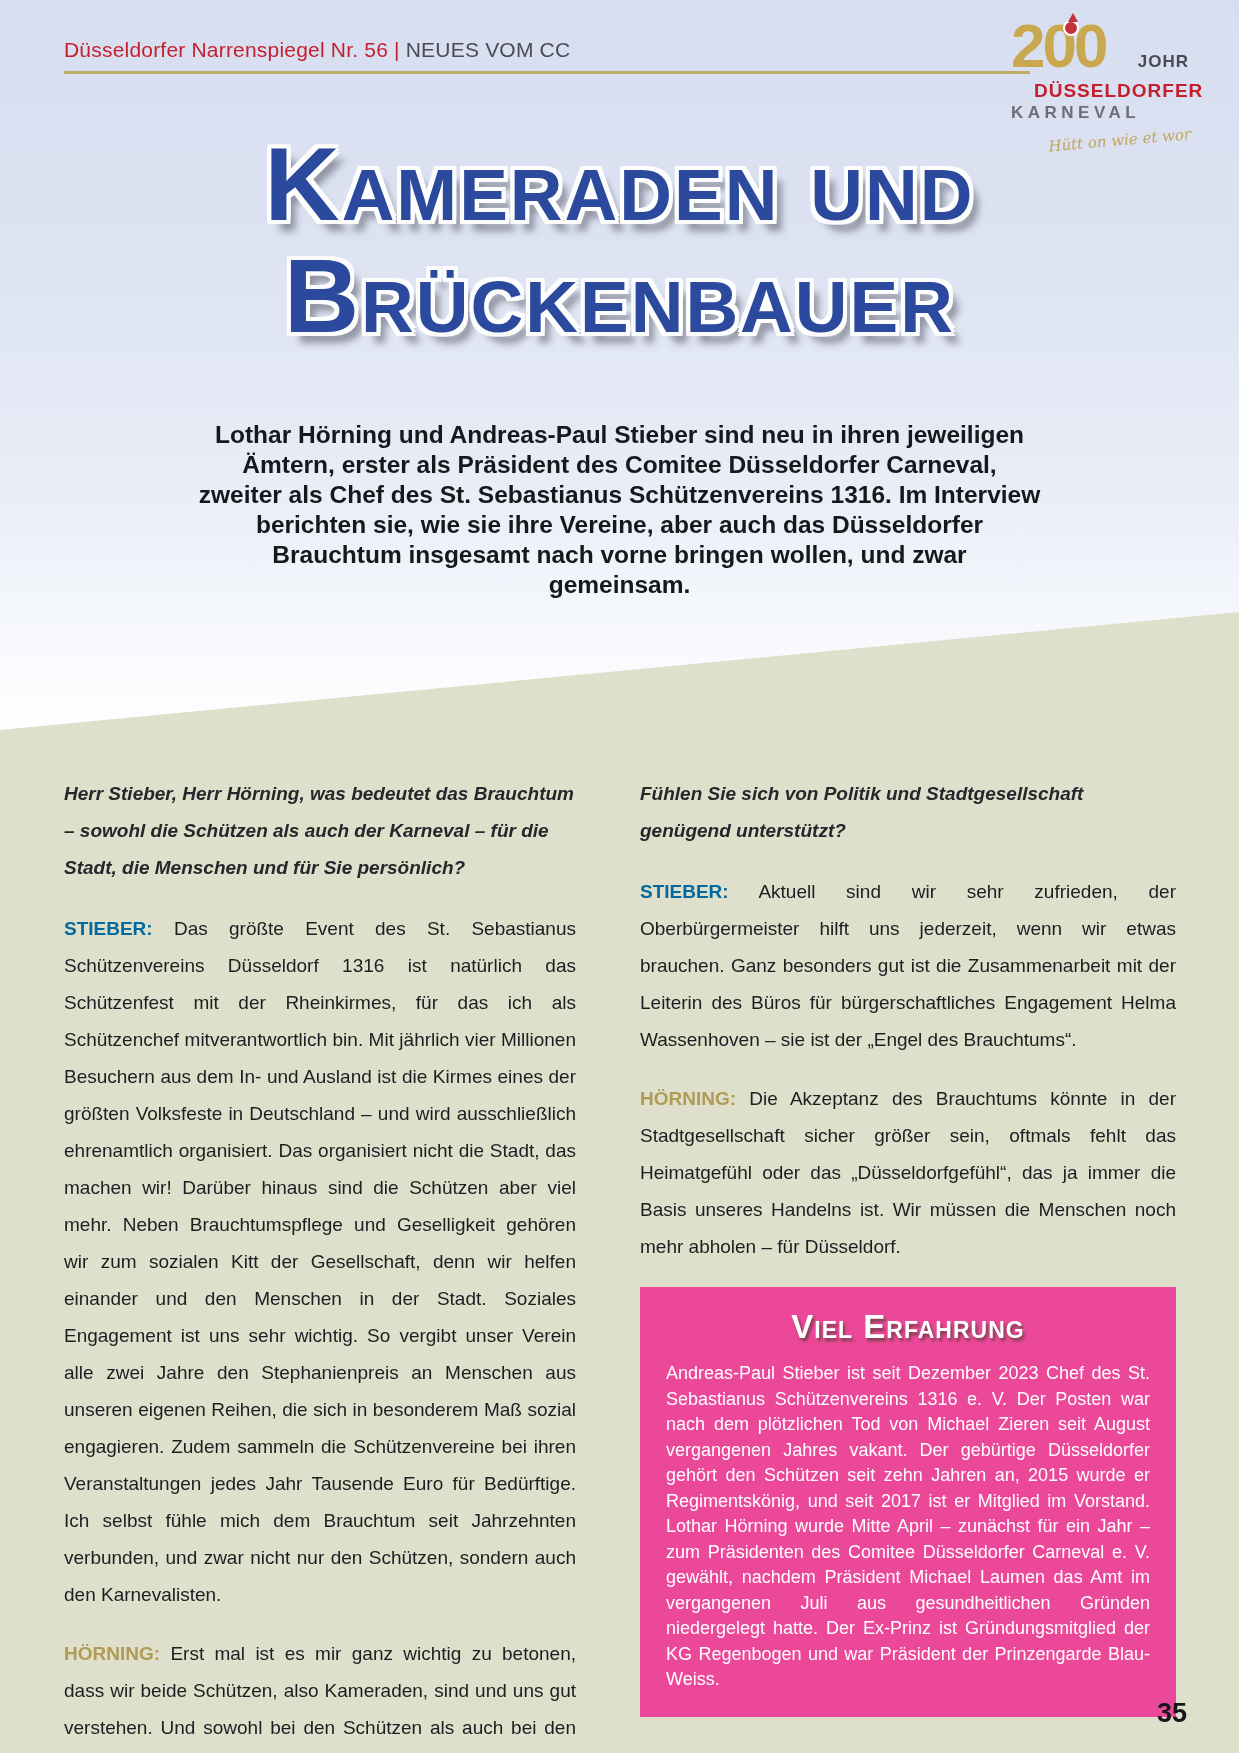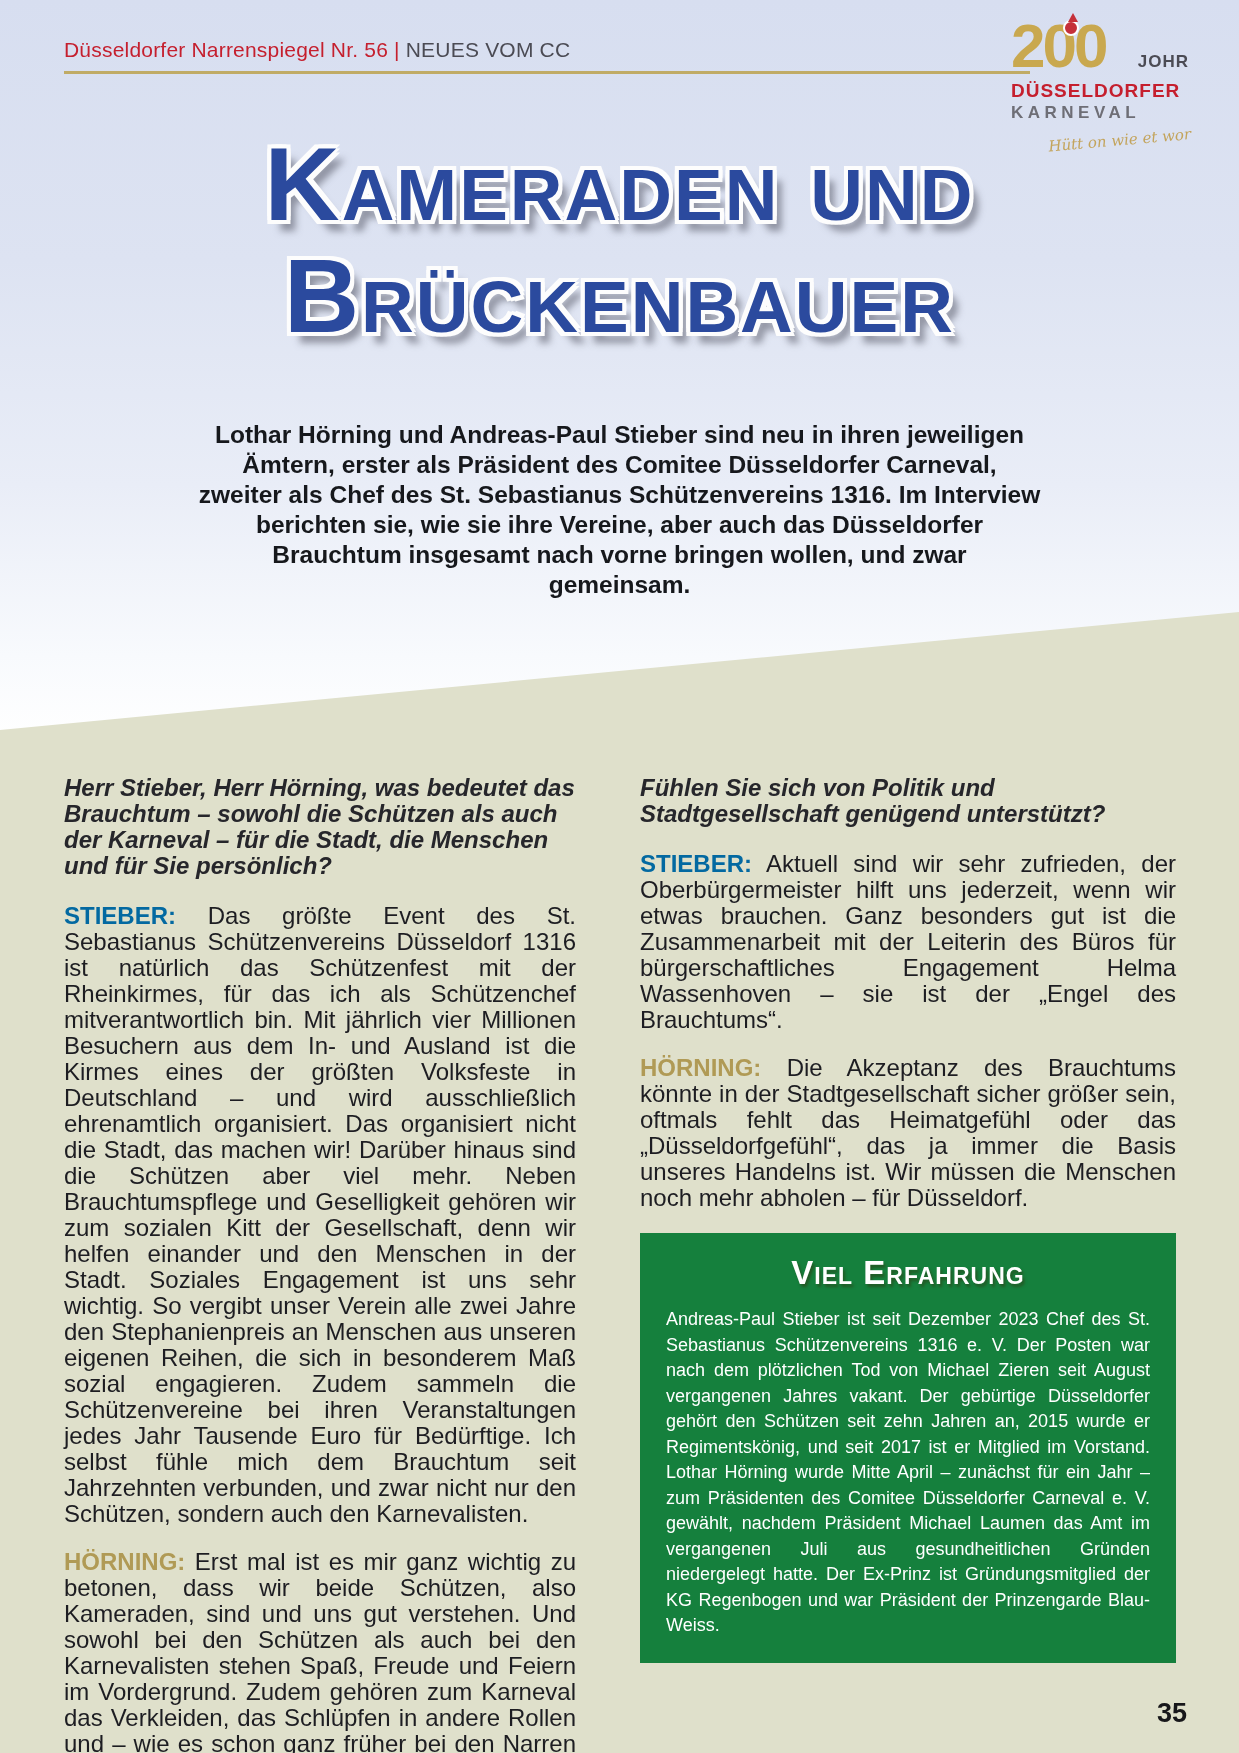"DÜSSELDORFER" .logo-brand1 { margin-left: none -> 23px }
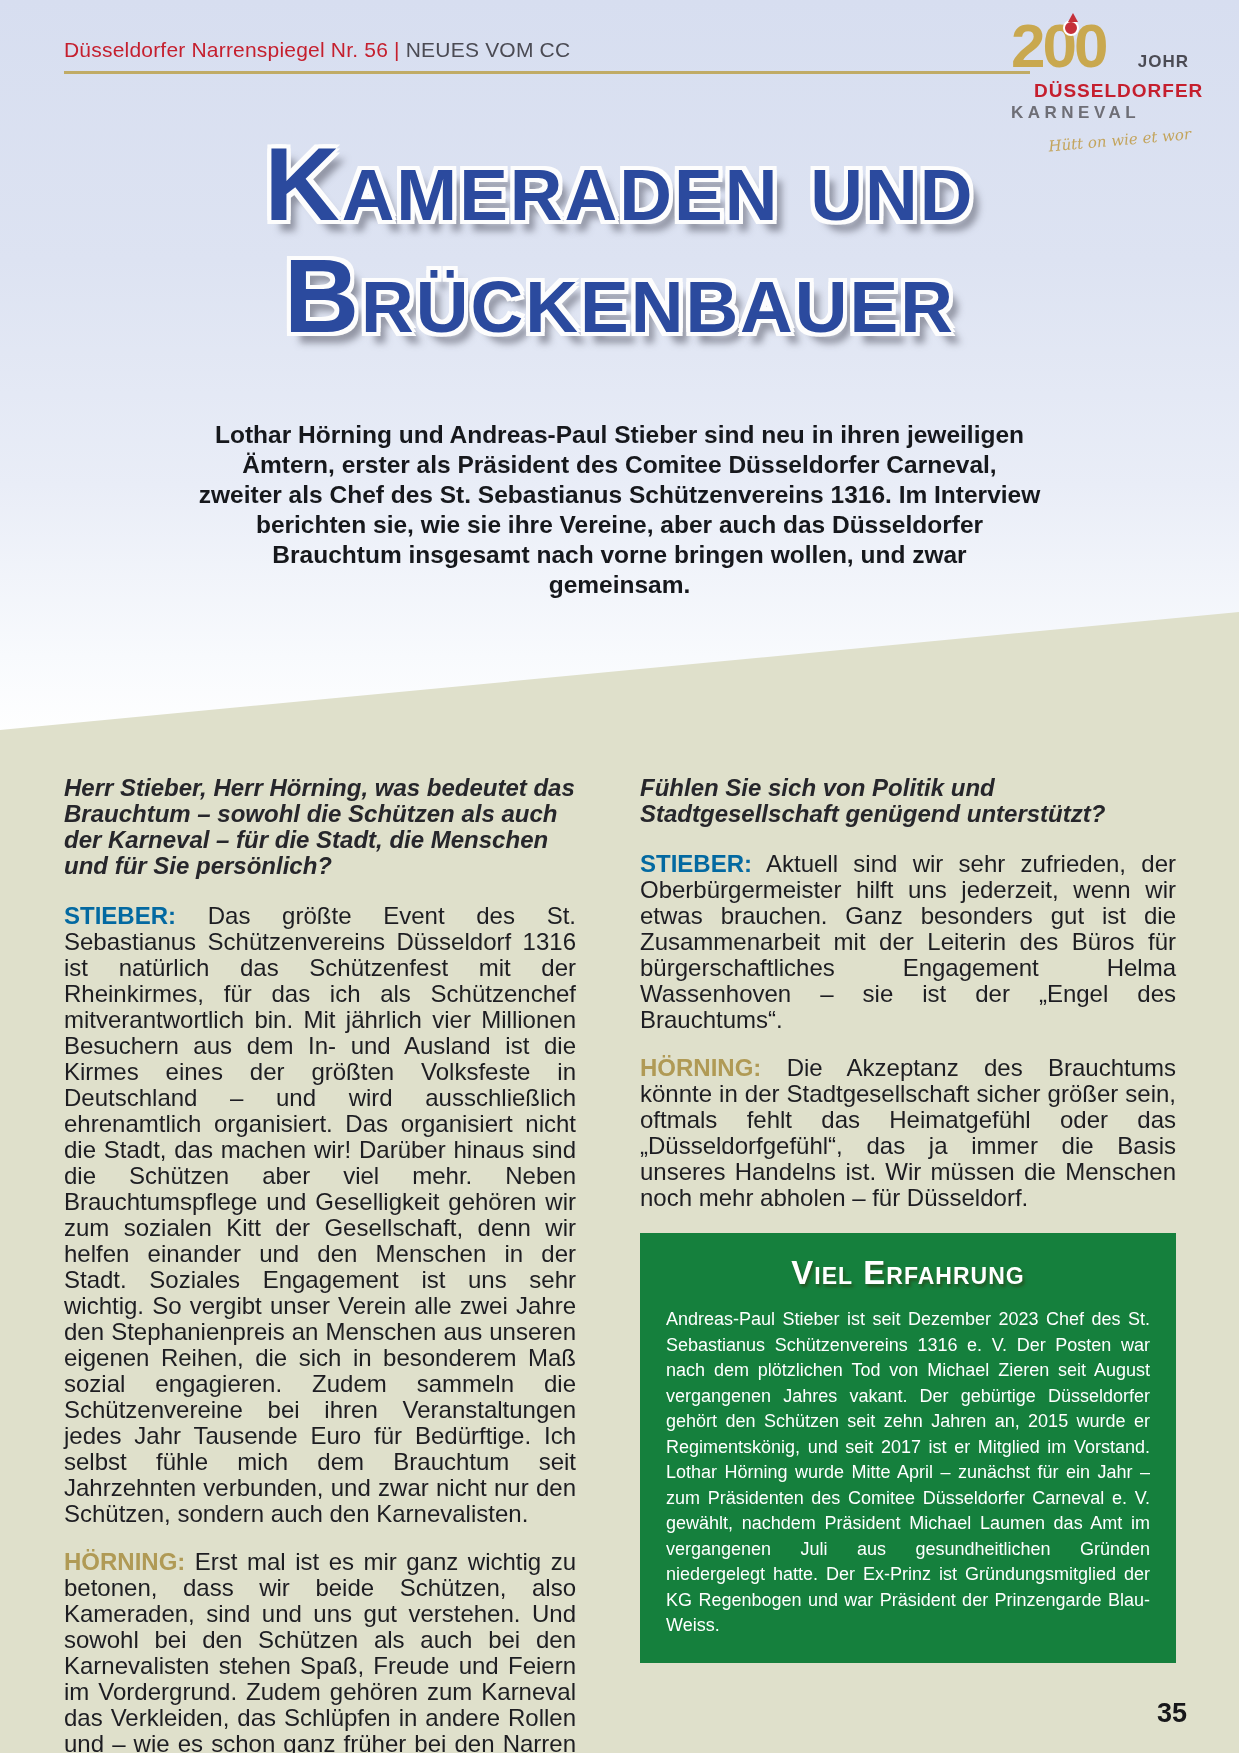"Herr Stieber, Herr Hörning, was" .col p { font-size: 24px -> 19px; line-height: 26px -> 37px }
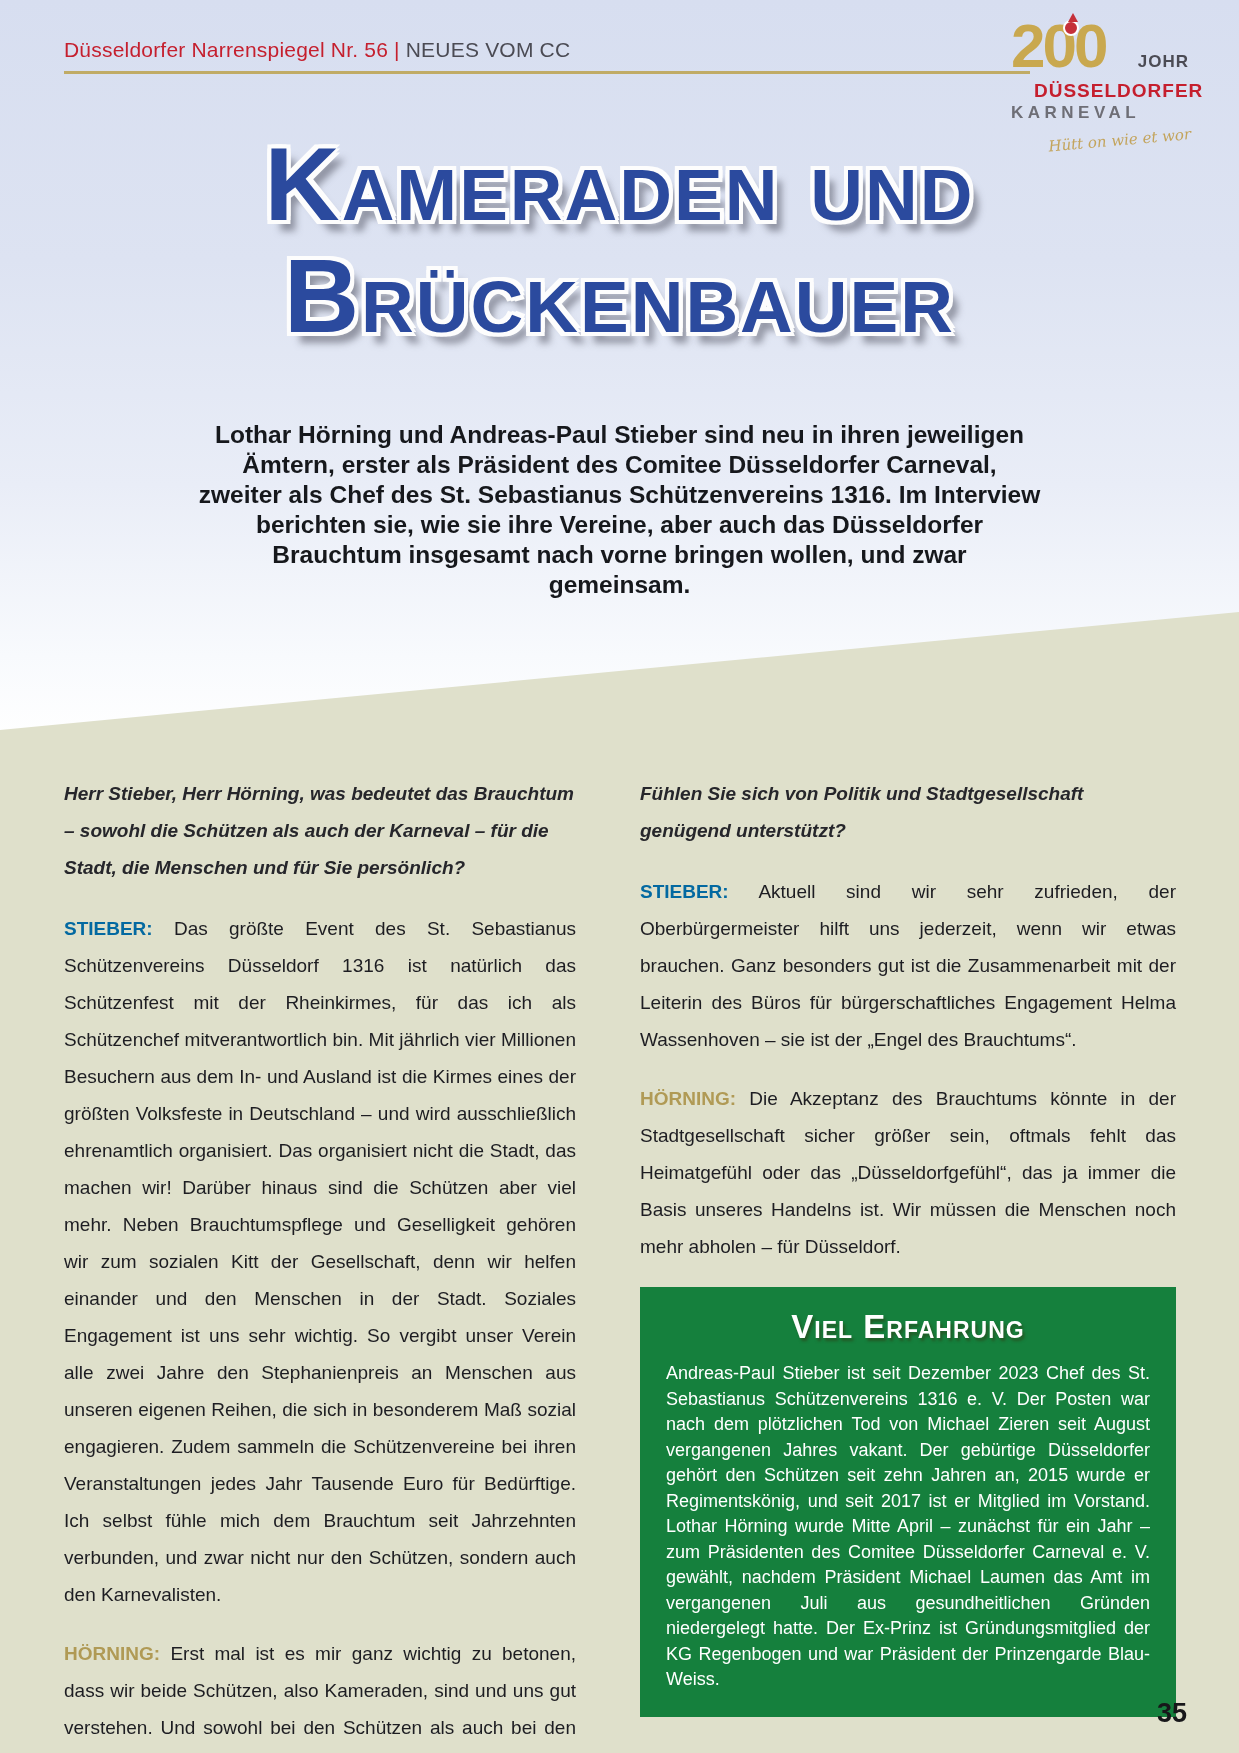"Viel Erfahrung" .infobox { background: #15803d -> #ec4899 }
